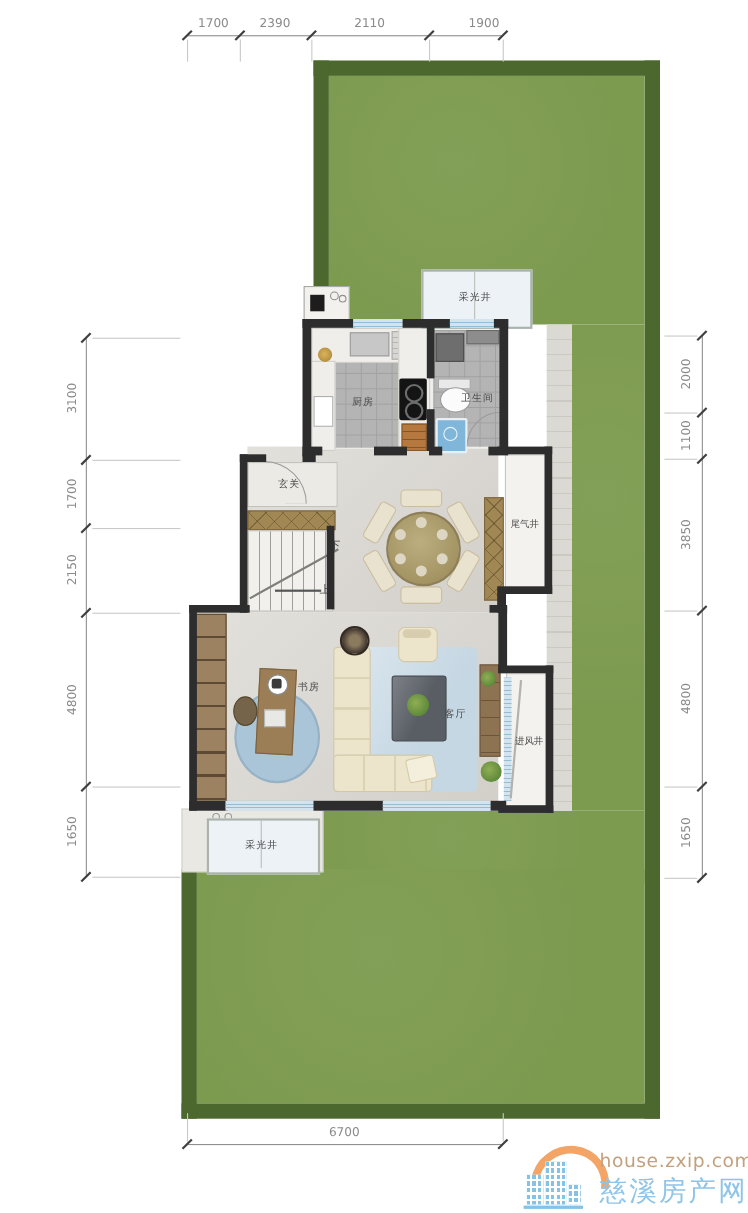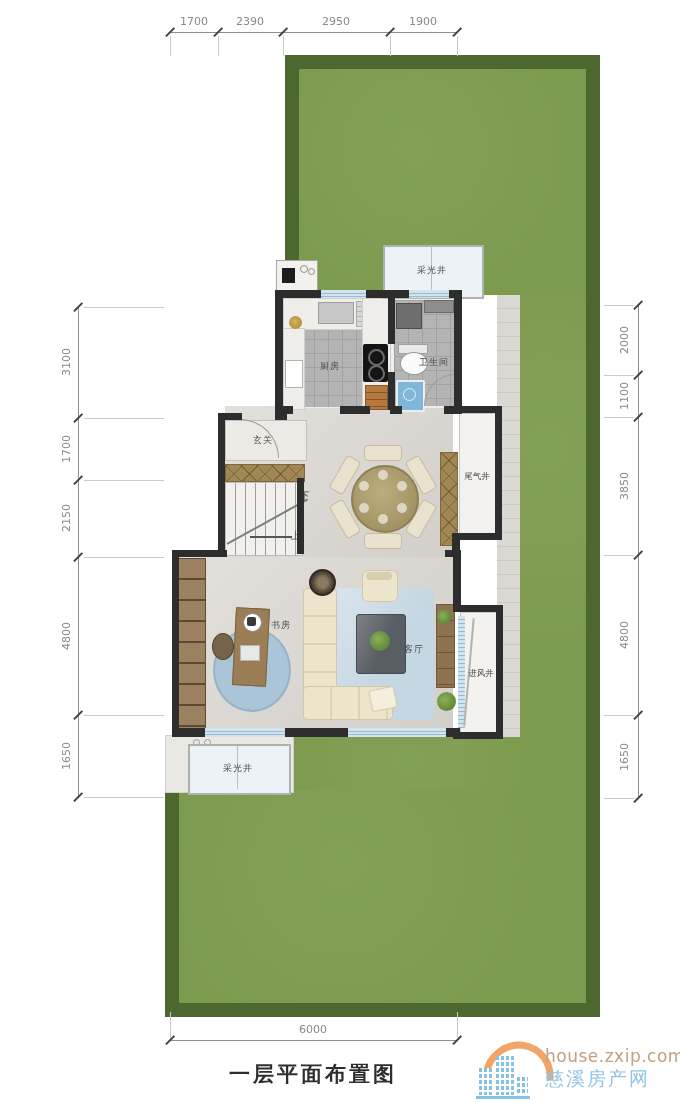"2950" span.dim { text: 2950 -> 2110 }
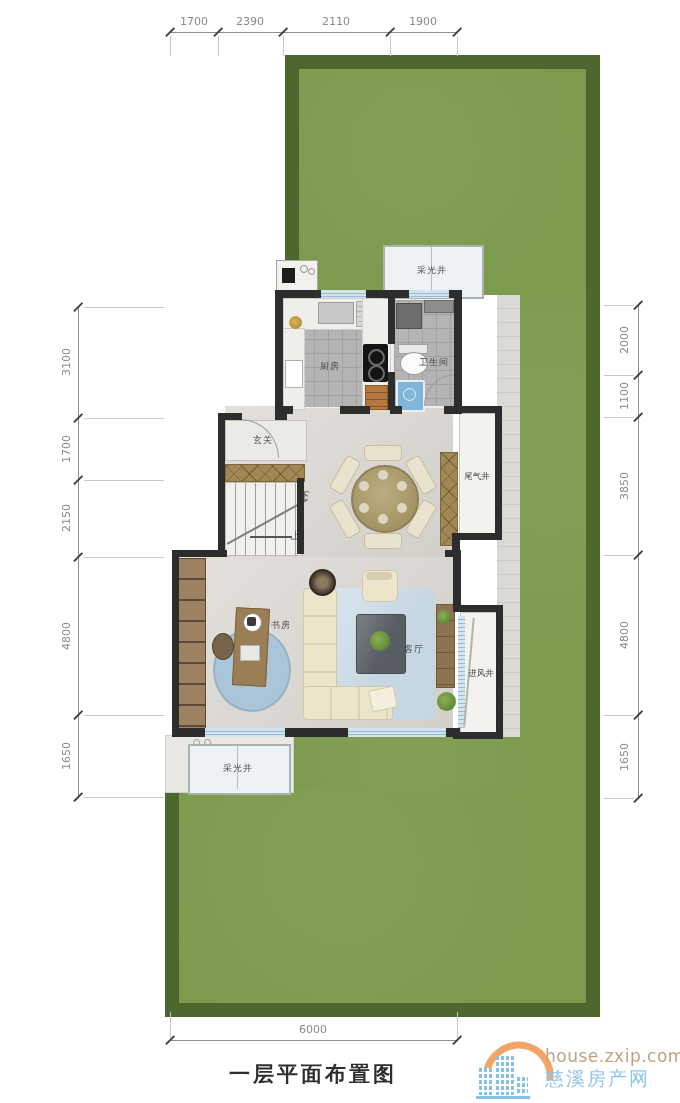"1900" span.dim { left: 423px -> 440px }
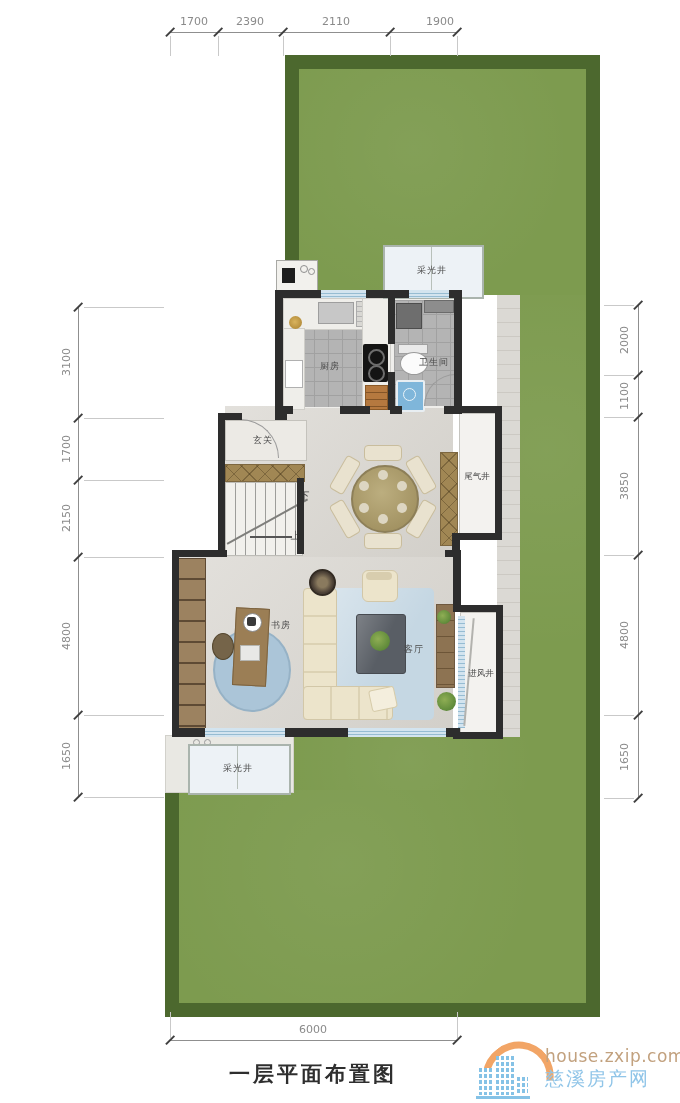"6000" span.dim { text: 6000 -> 6700 }
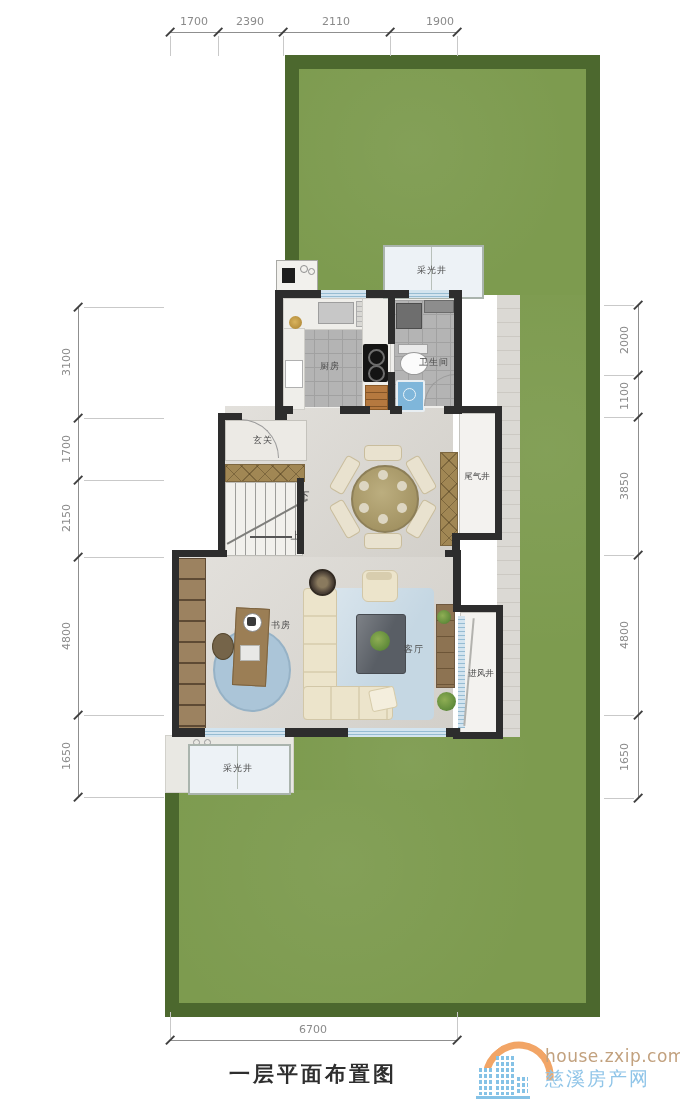"一层平面布置图" span { html: <span>一层平面布置图</span> -> none }
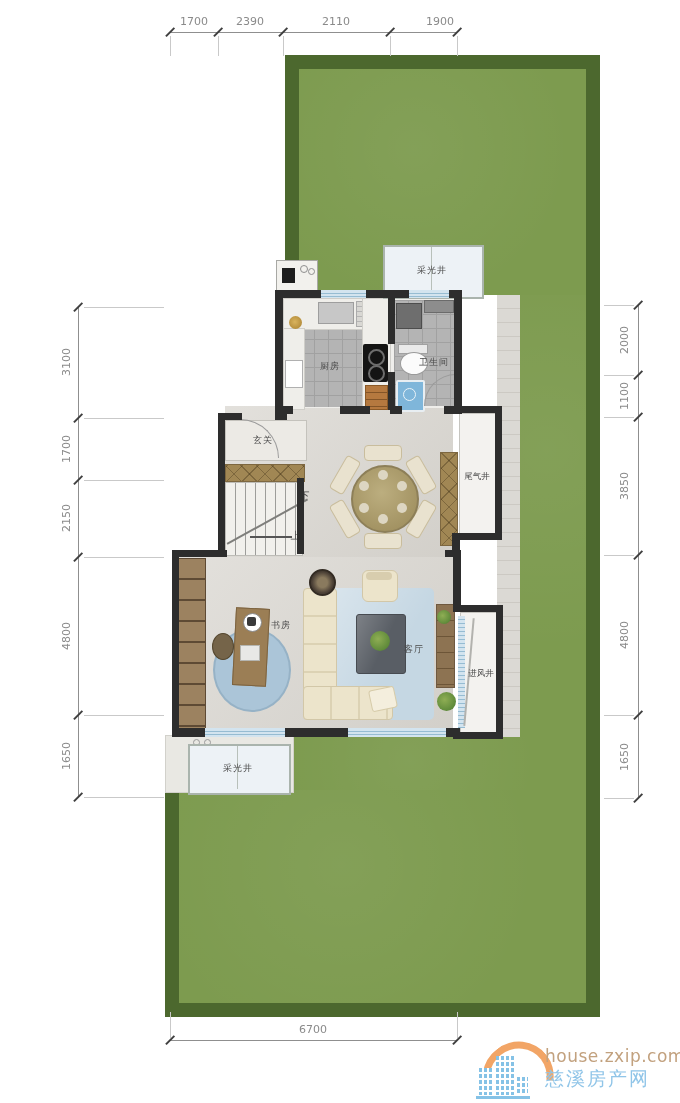"慈溪房产网" .logo-site { font-size: 19px -> 25px }
